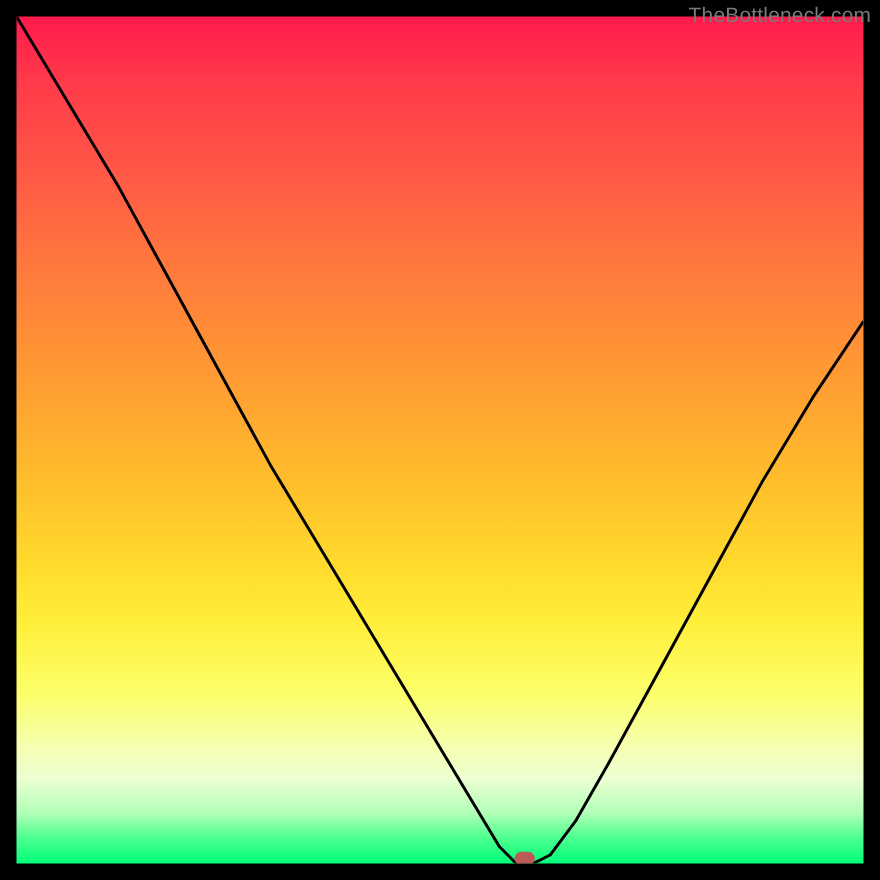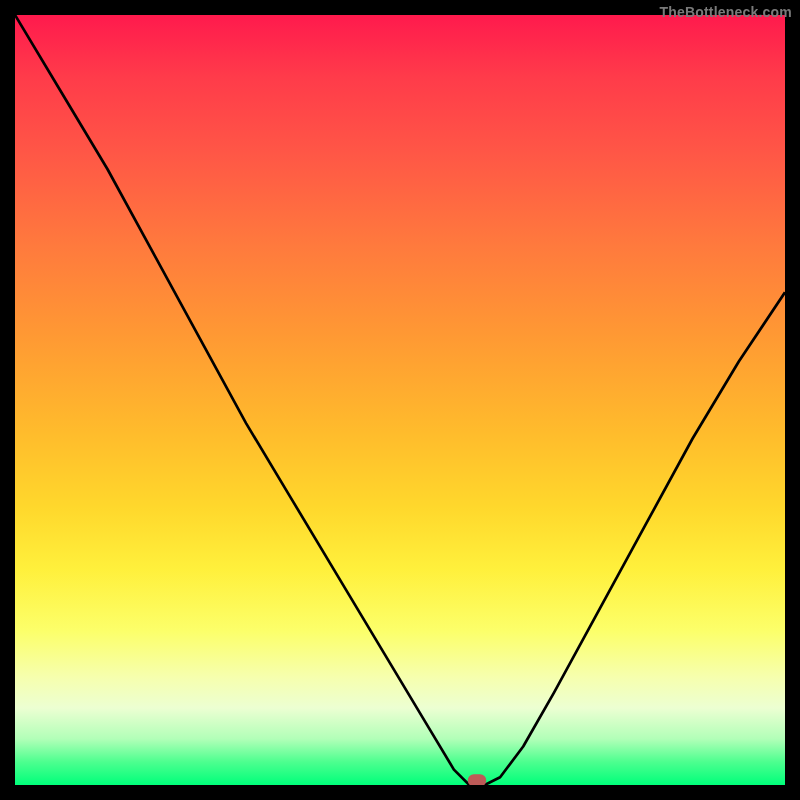"TheBottleneck.com" .watermark { font-size: 14px -> 19px; font-weight: 700 -> 400 }
